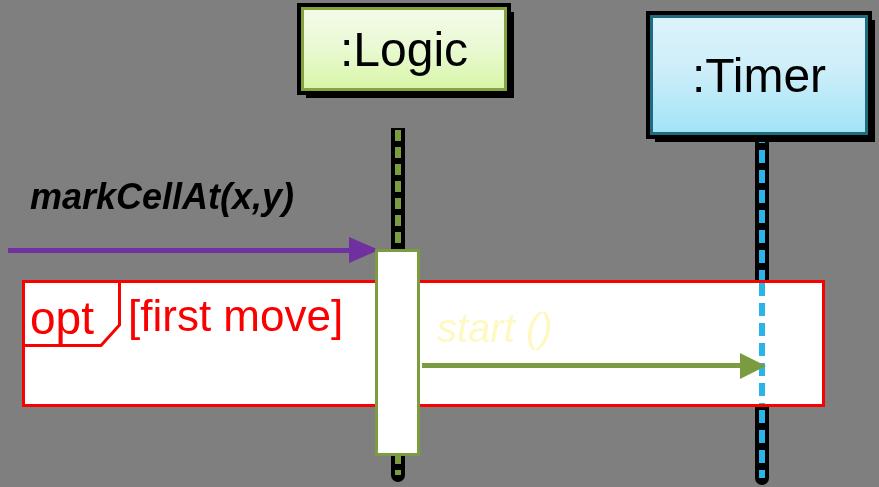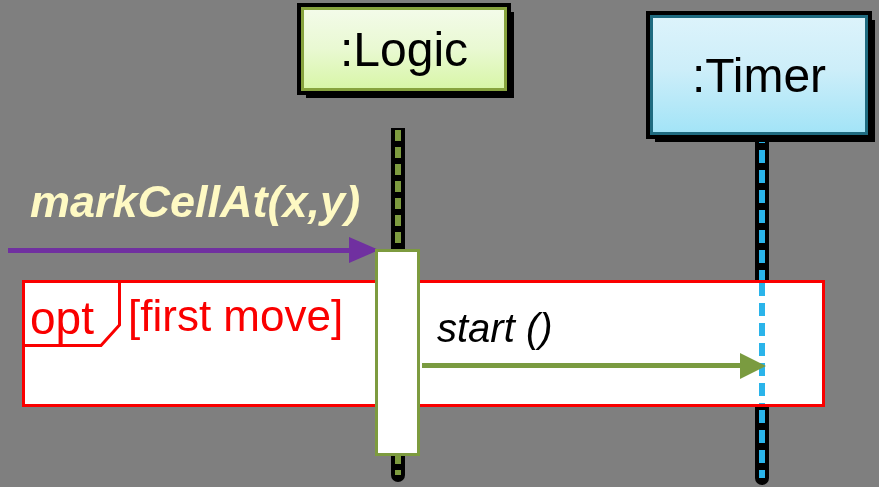"markCellAt(x,y)" .msg1-label { color: #fef9c3 -> #000000; font-size: 45px -> 36px }
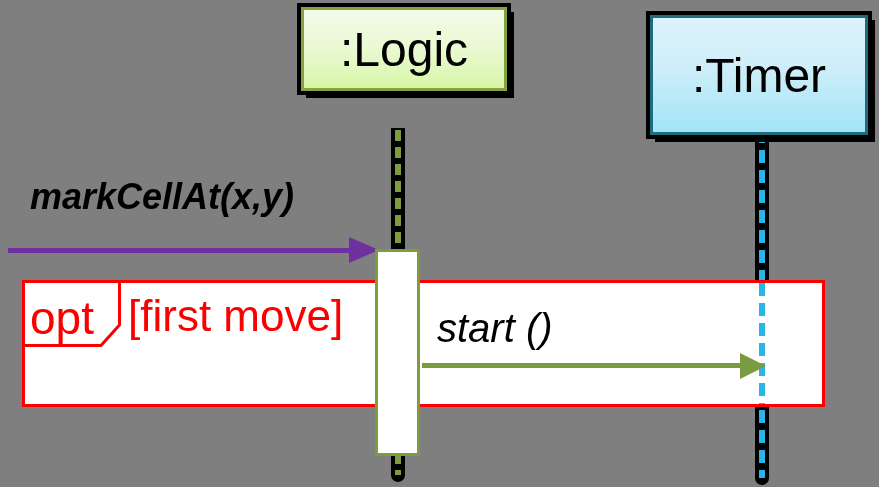"start ()" .msg2-label { color: #000000 -> #fef9c3 }
